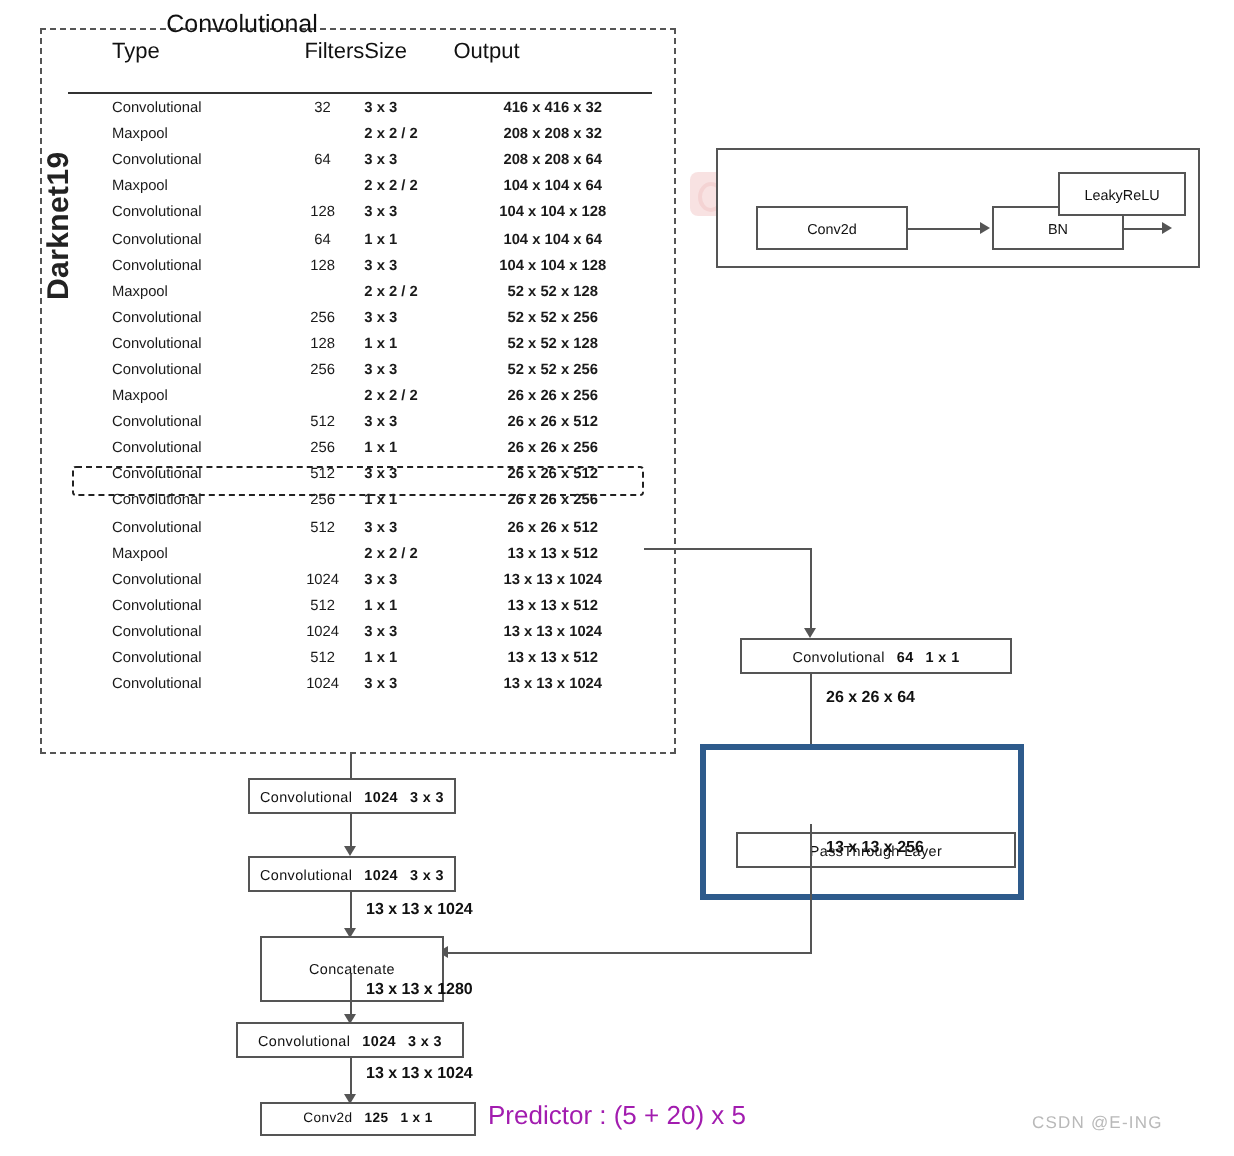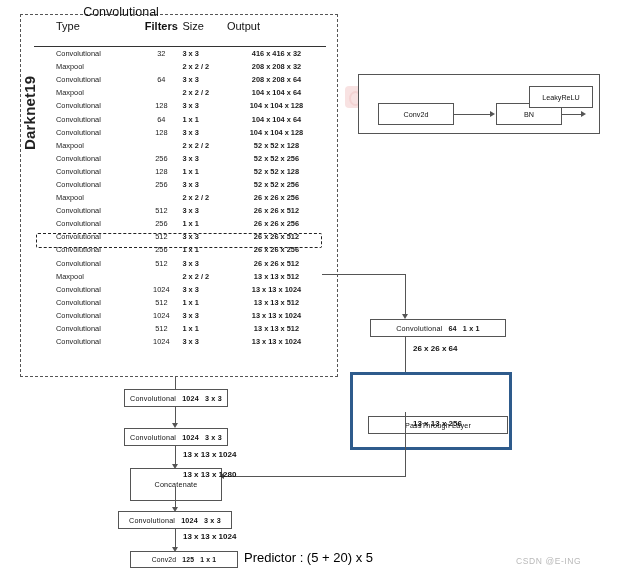"Filters" #layer-table th.c-filters { font-weight: bold -> none; text-align: center -> right }
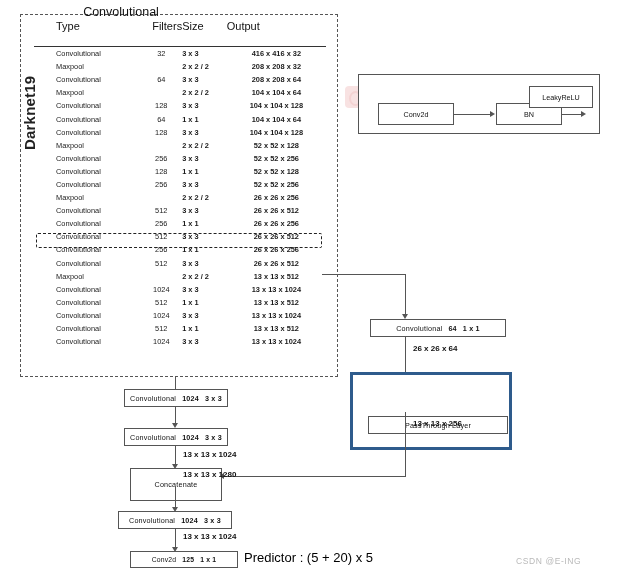"13 x 13 x 1280" div.abs { top: 470px -> 490px }
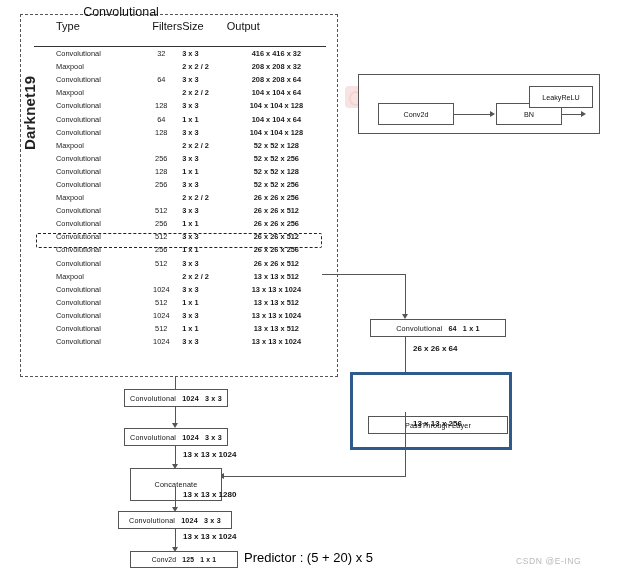"Predictor : (5 + 20)" #predictor-text { color: #000000 -> #a21caf }
